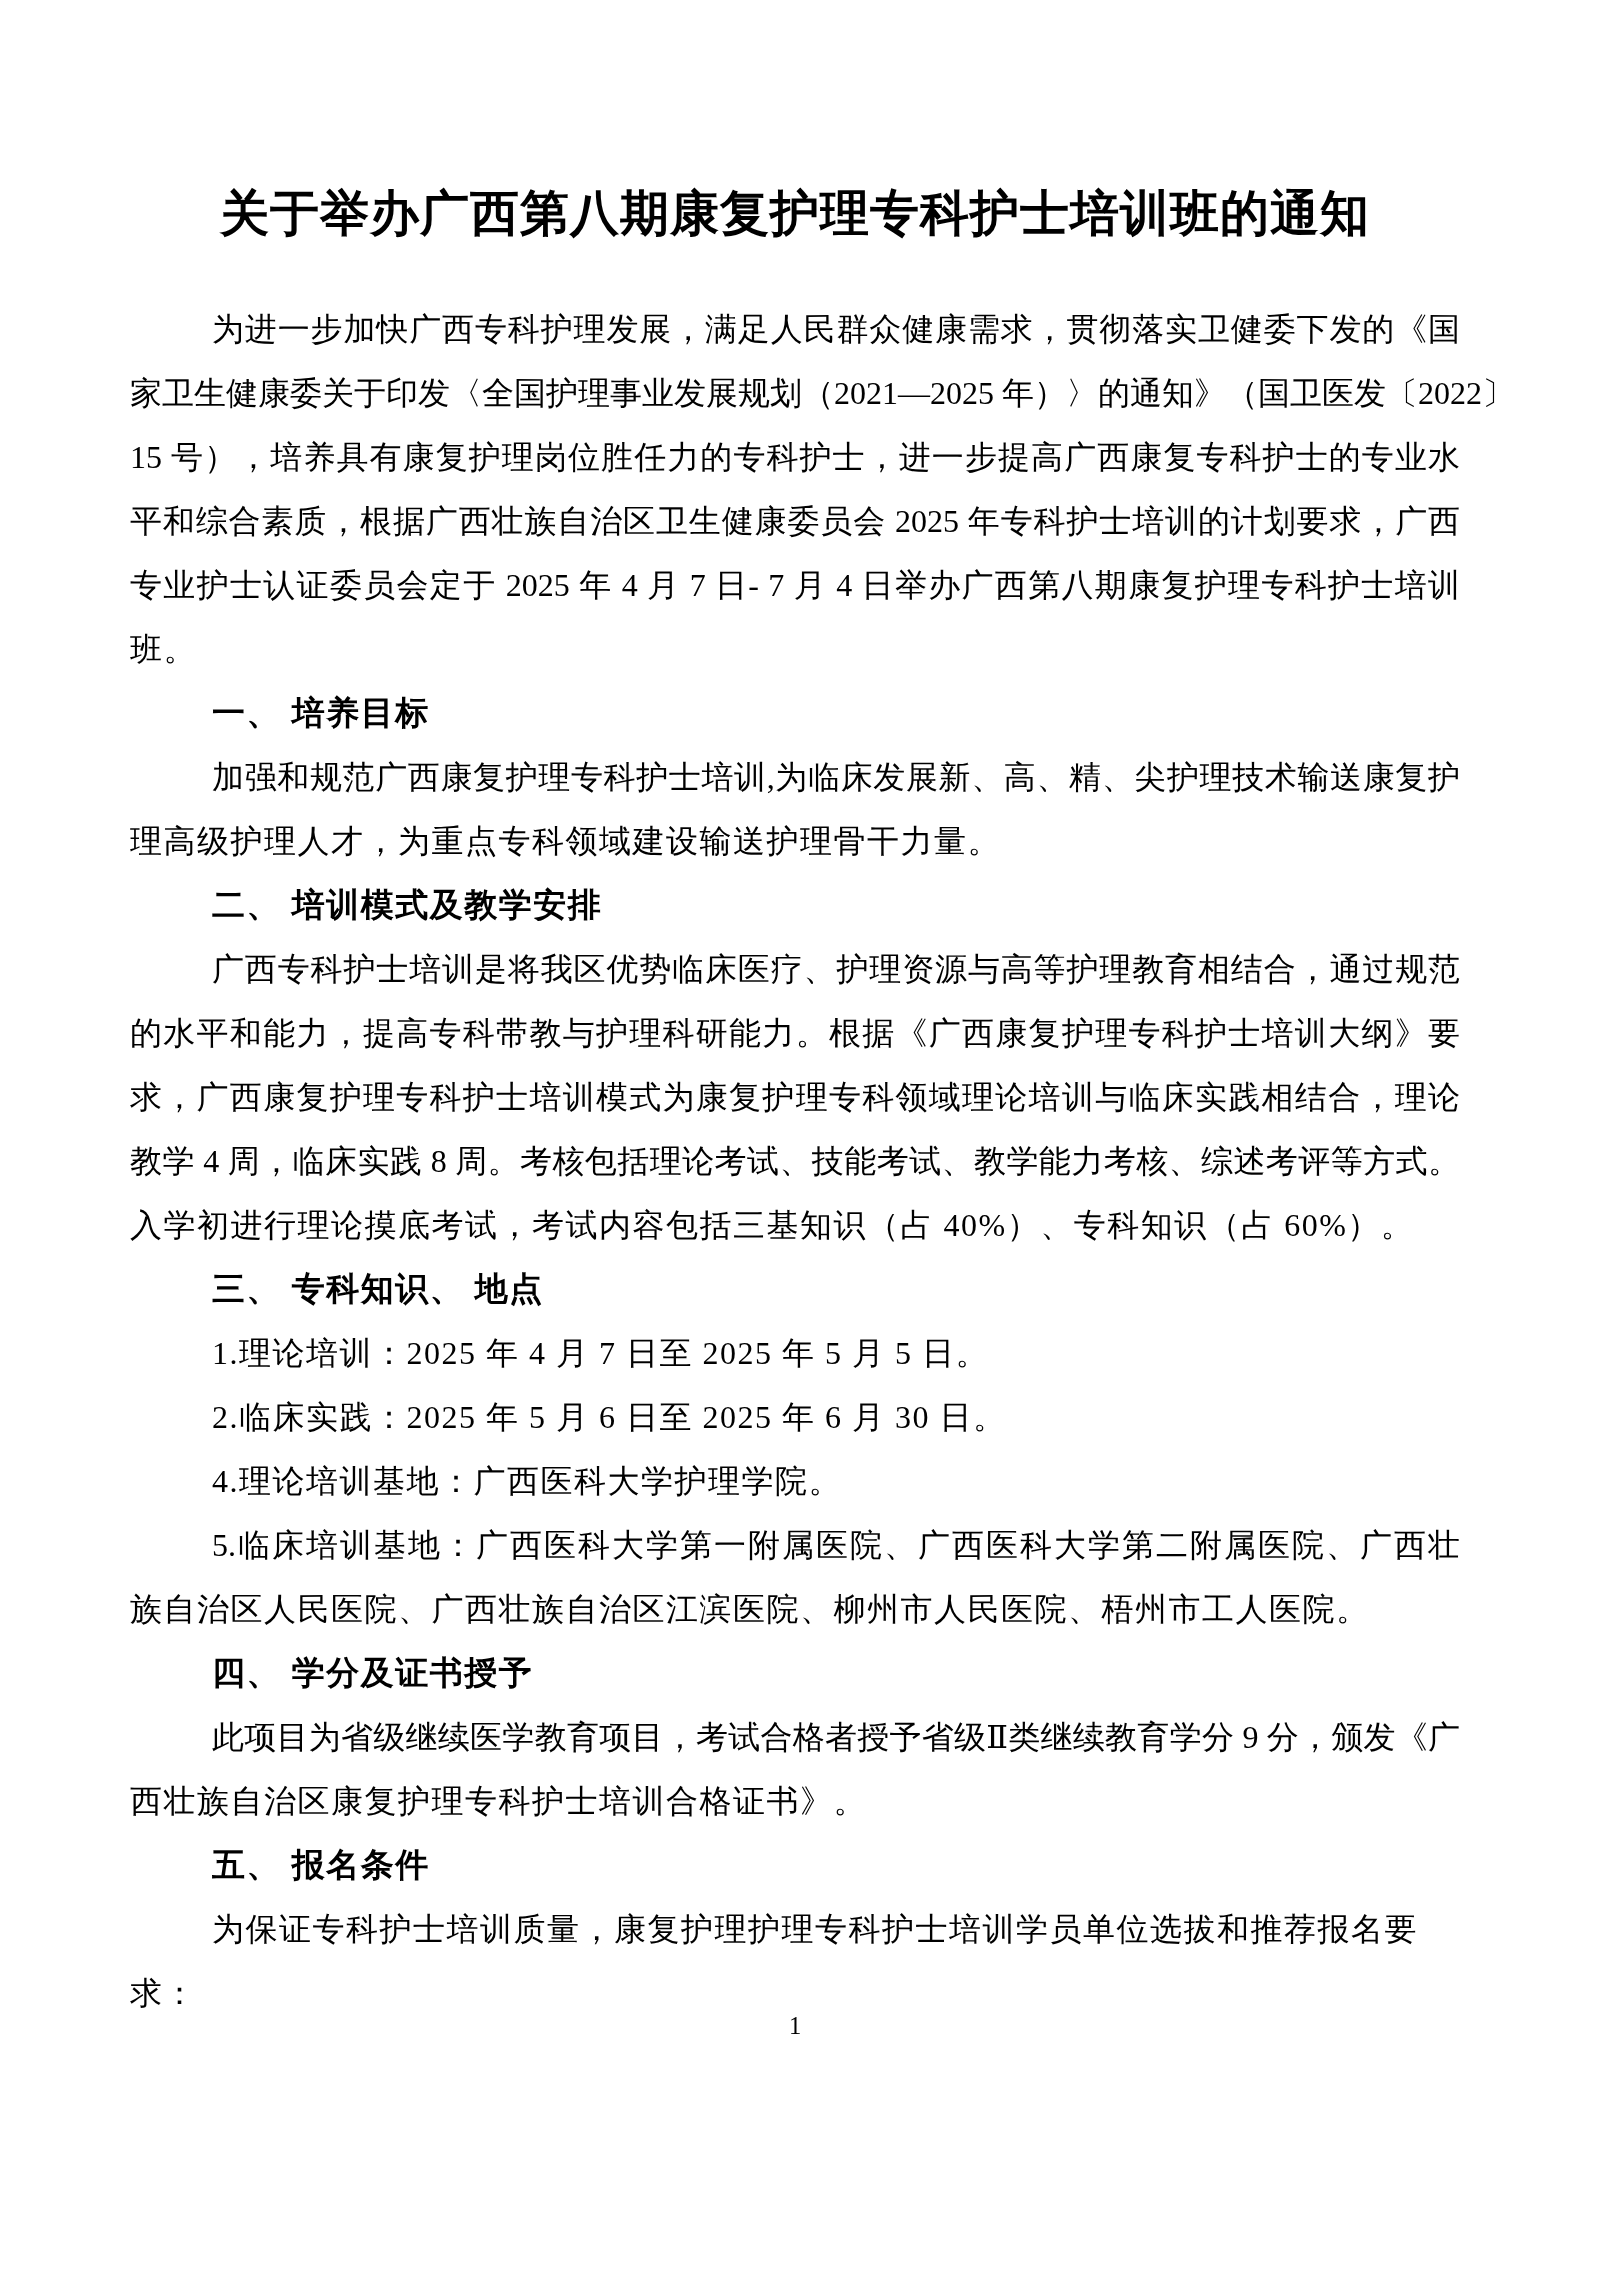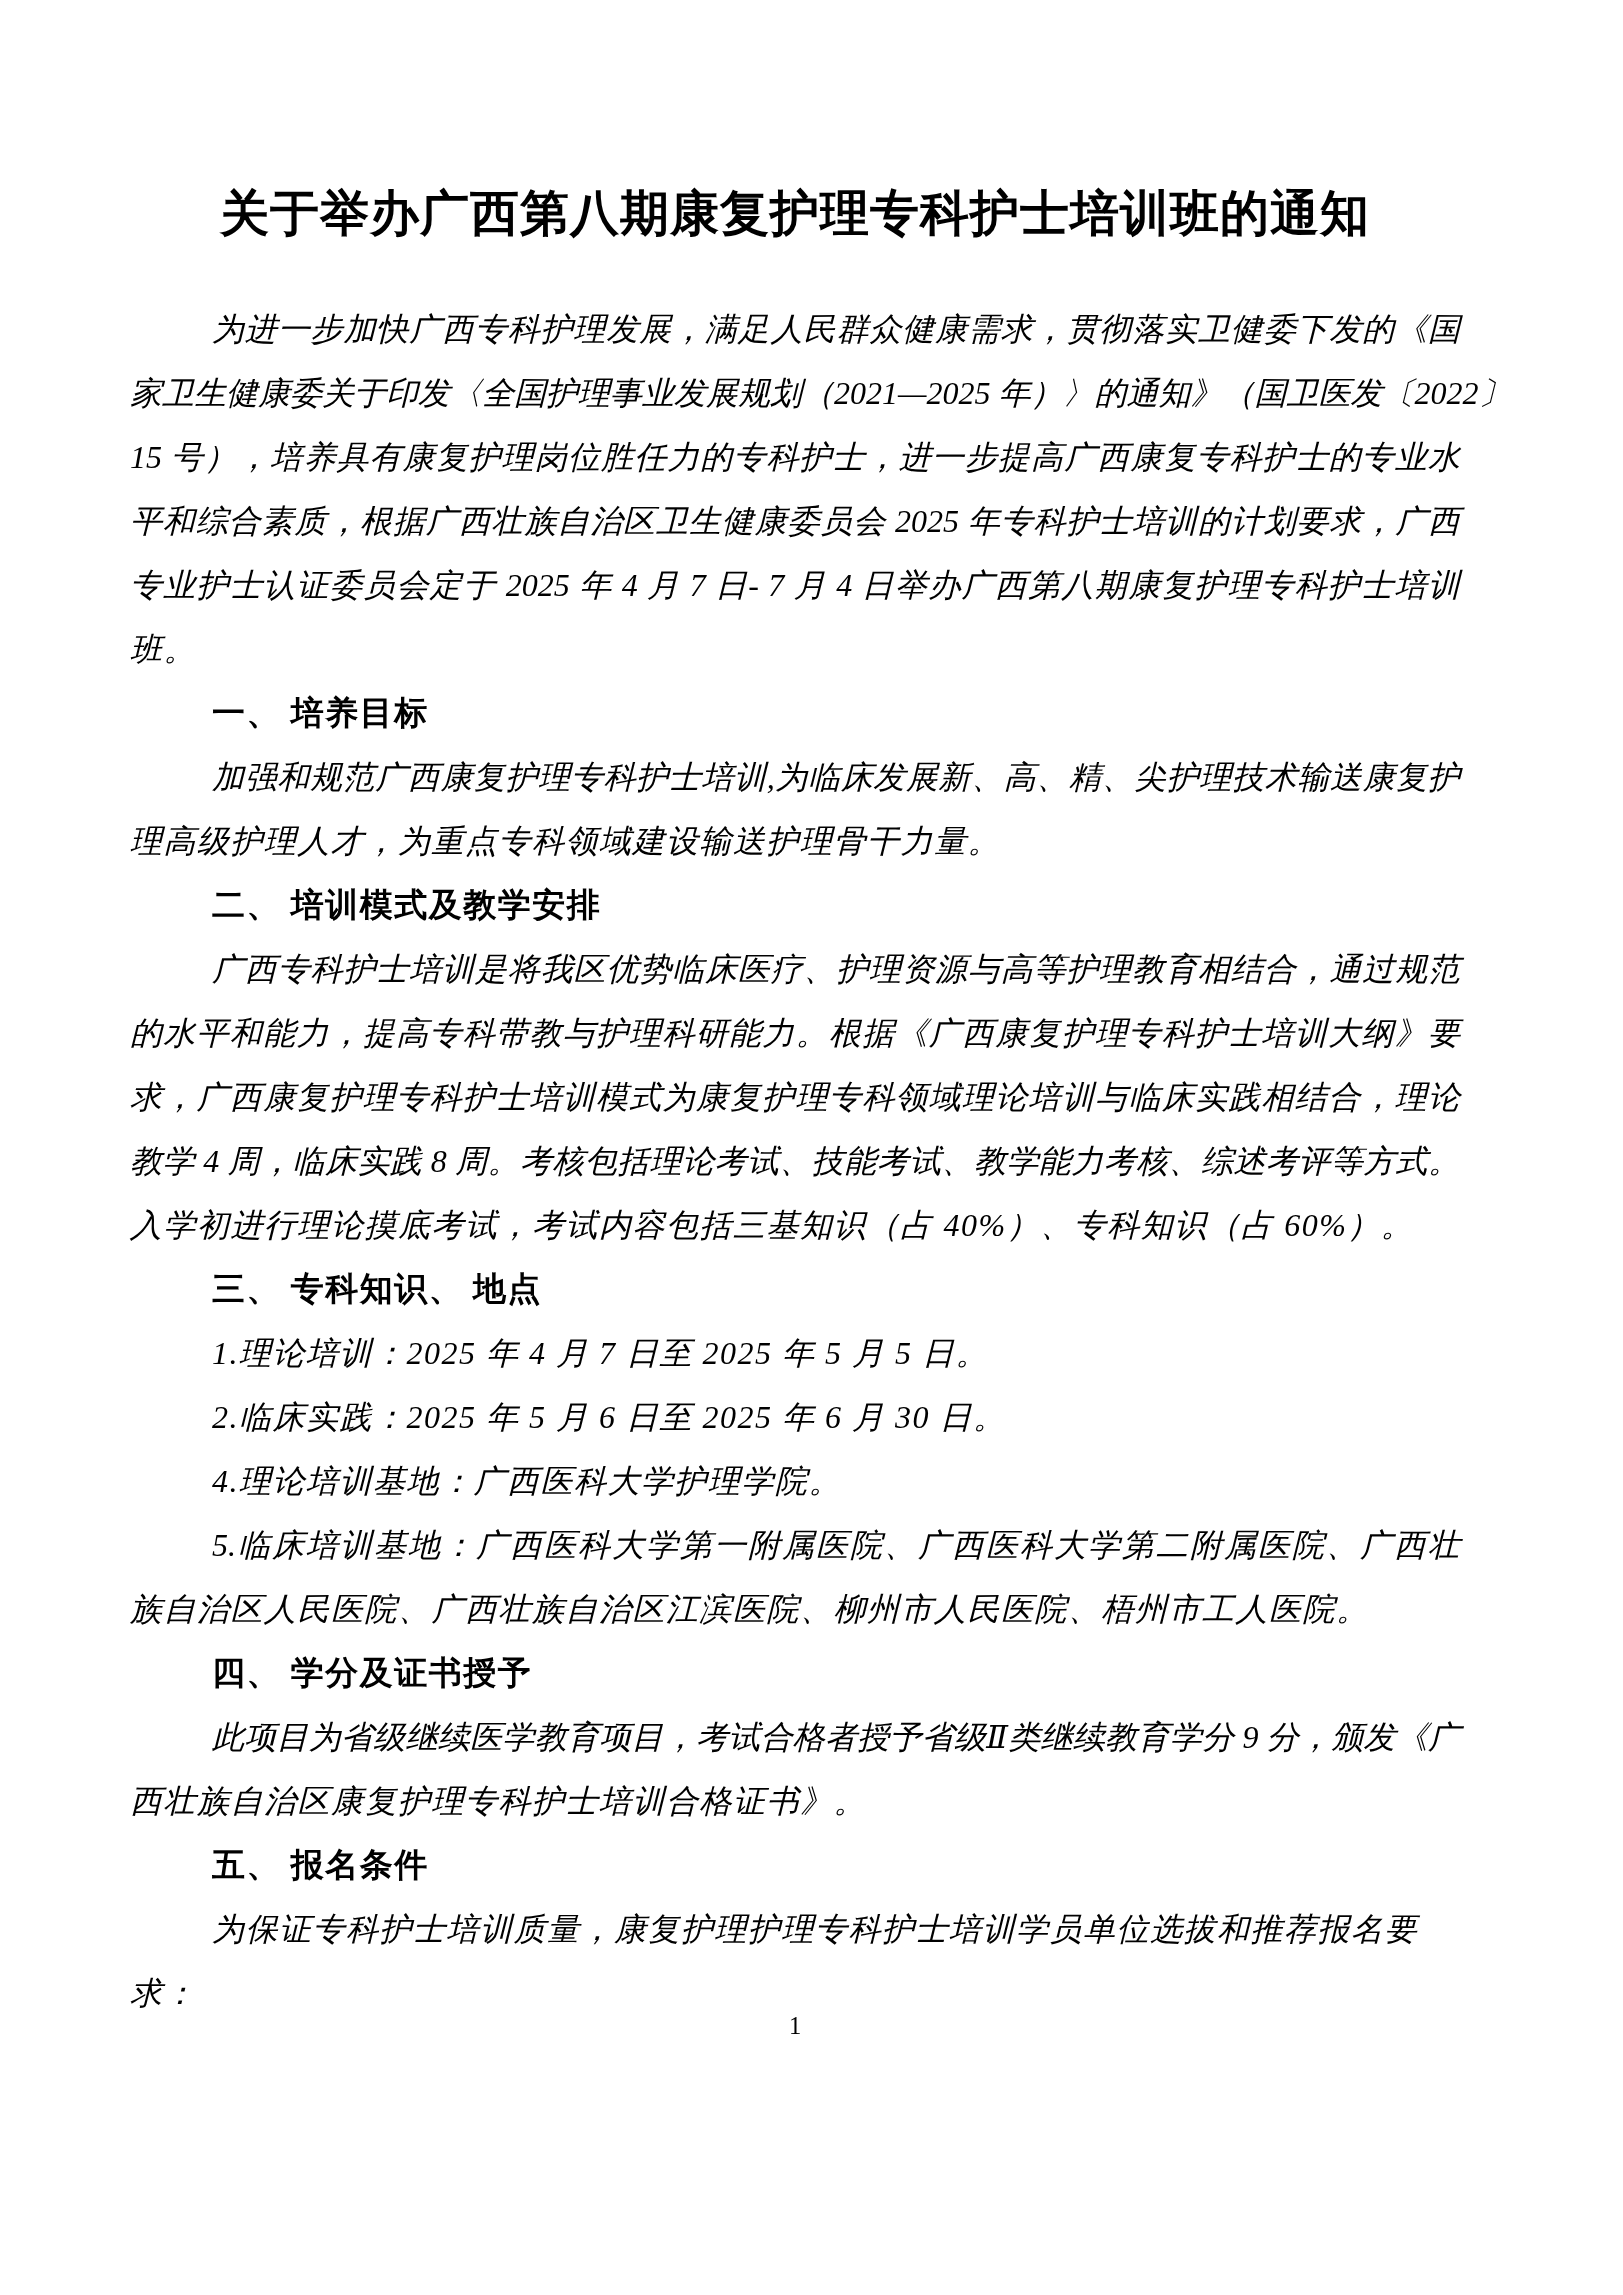"为进一步加快广西专科护理发展，满足人民群众健康需求，贯彻落实卫健委下发的《国" .para { font-style: italic -> none }
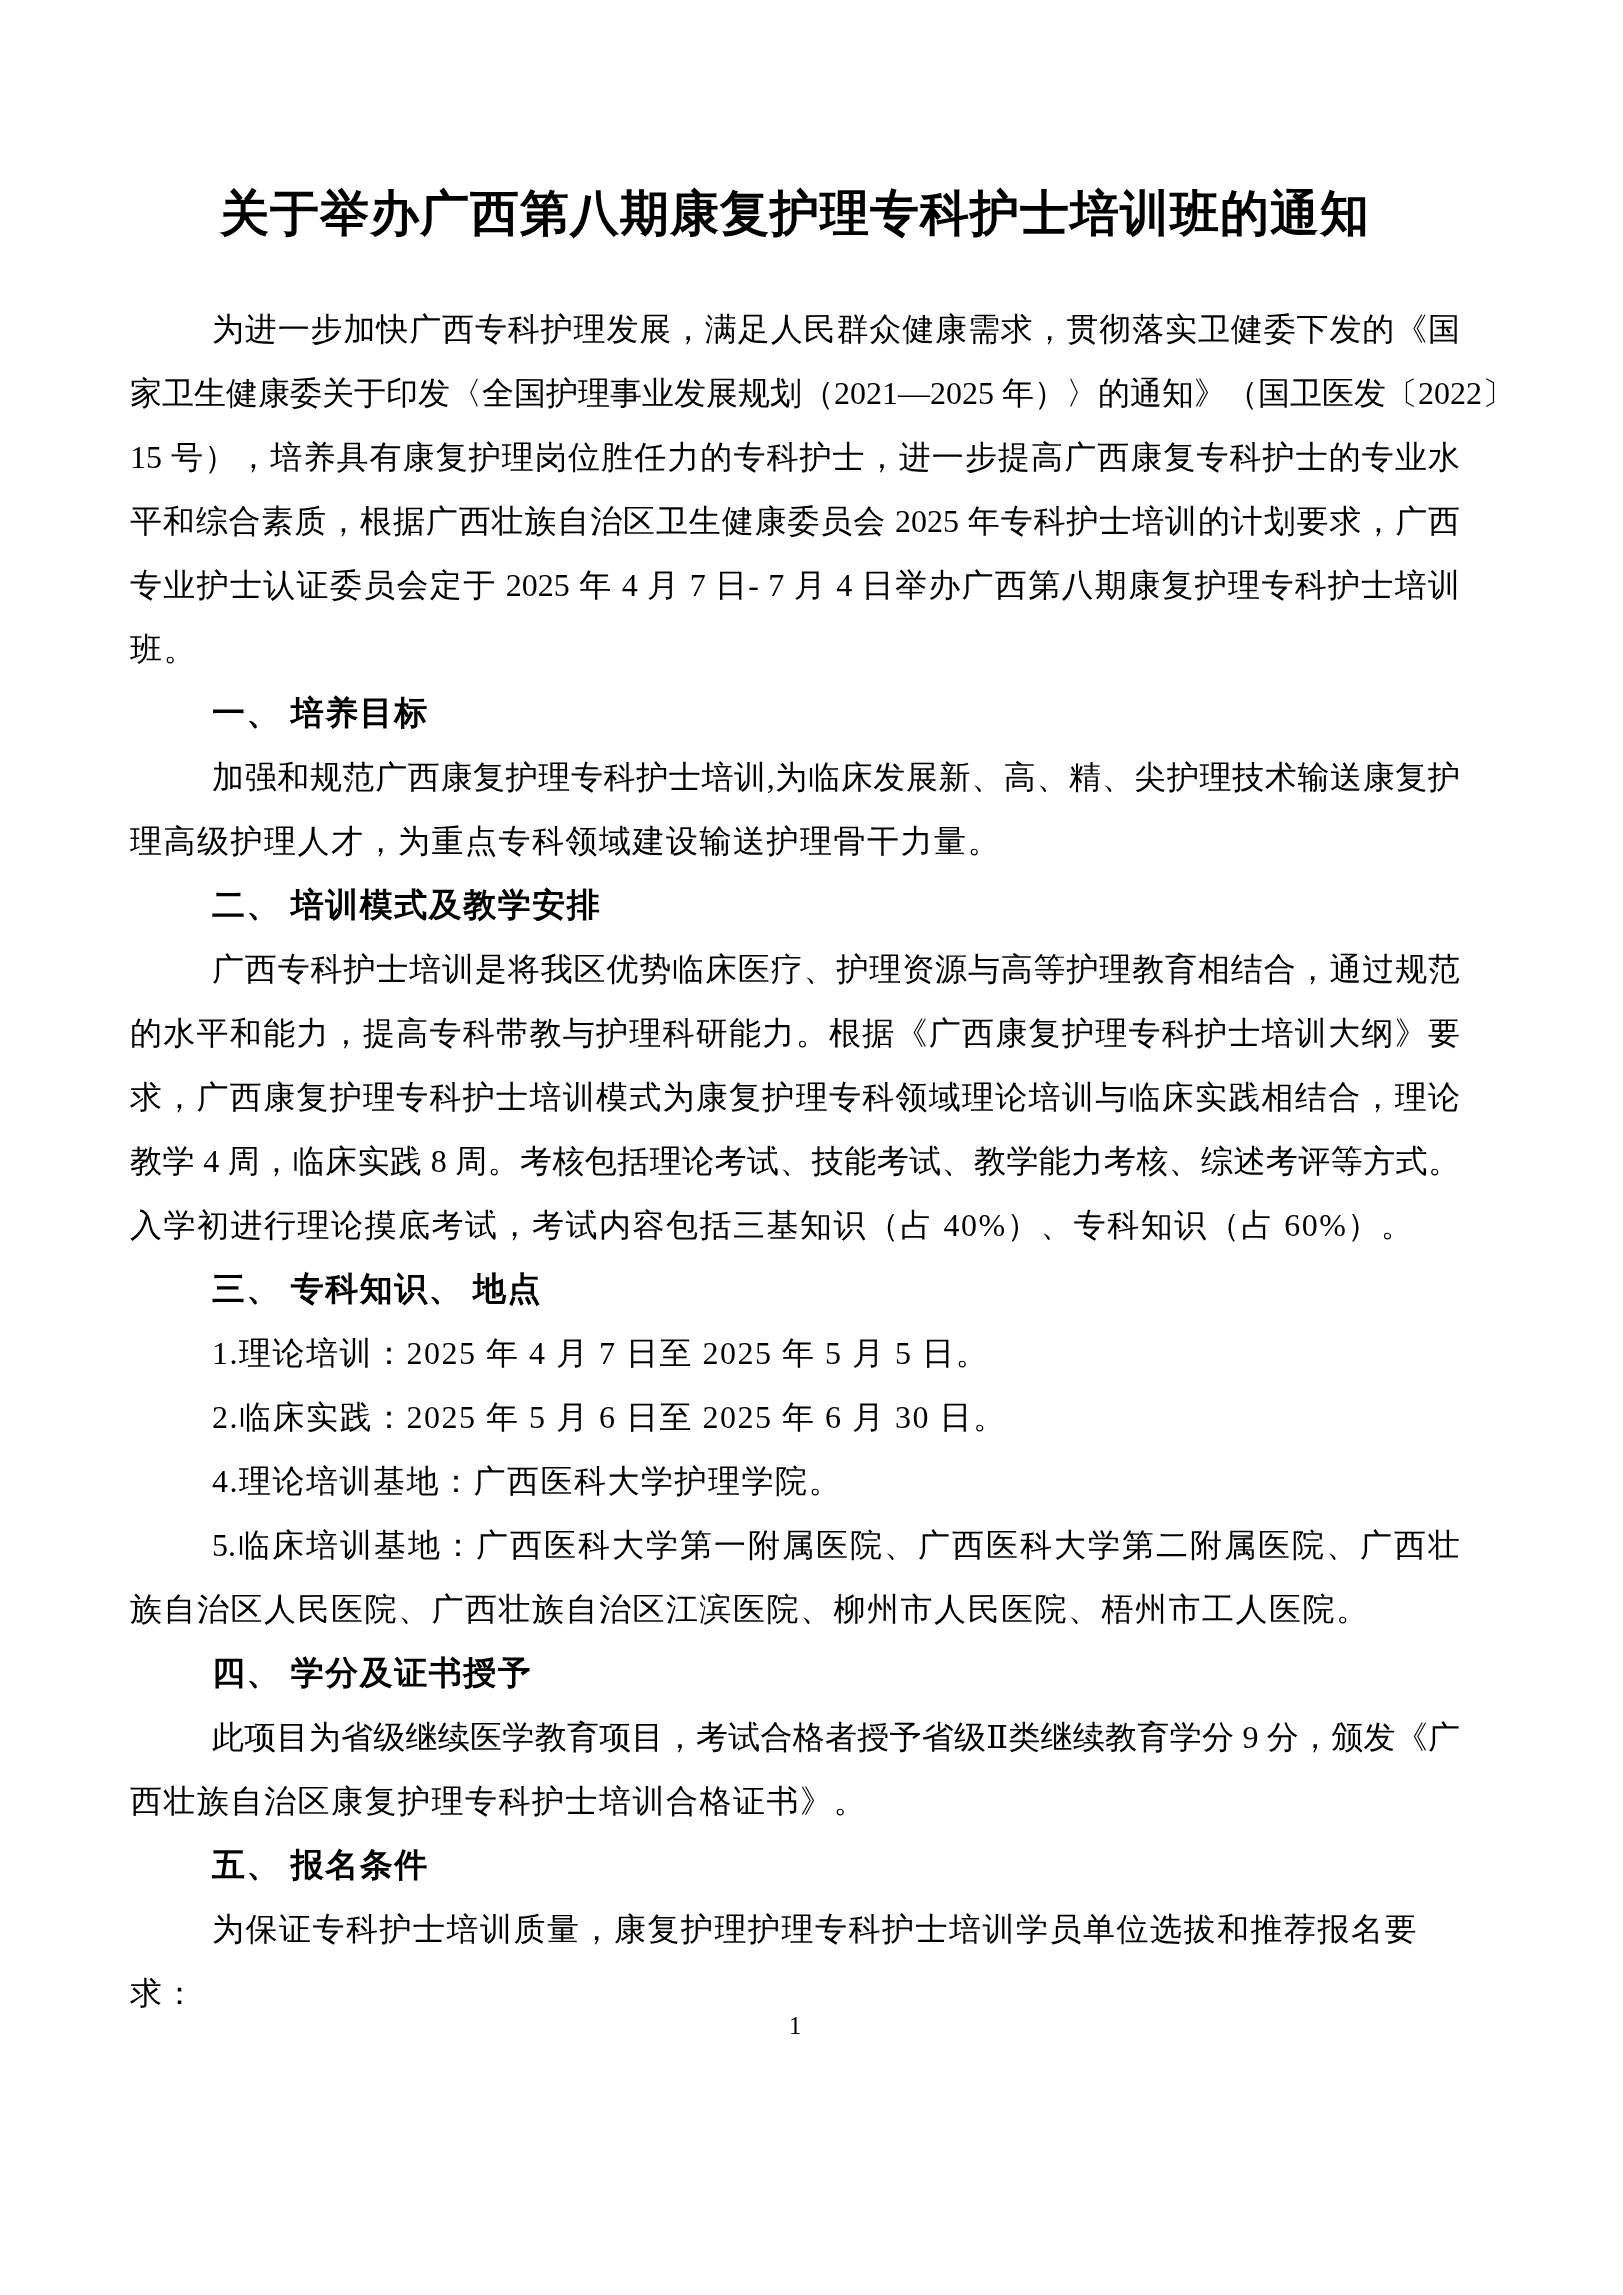"一、 培养目标" .heading { font-family: Liberation Serif, serif -> Liberation Sans, sans-serif }
